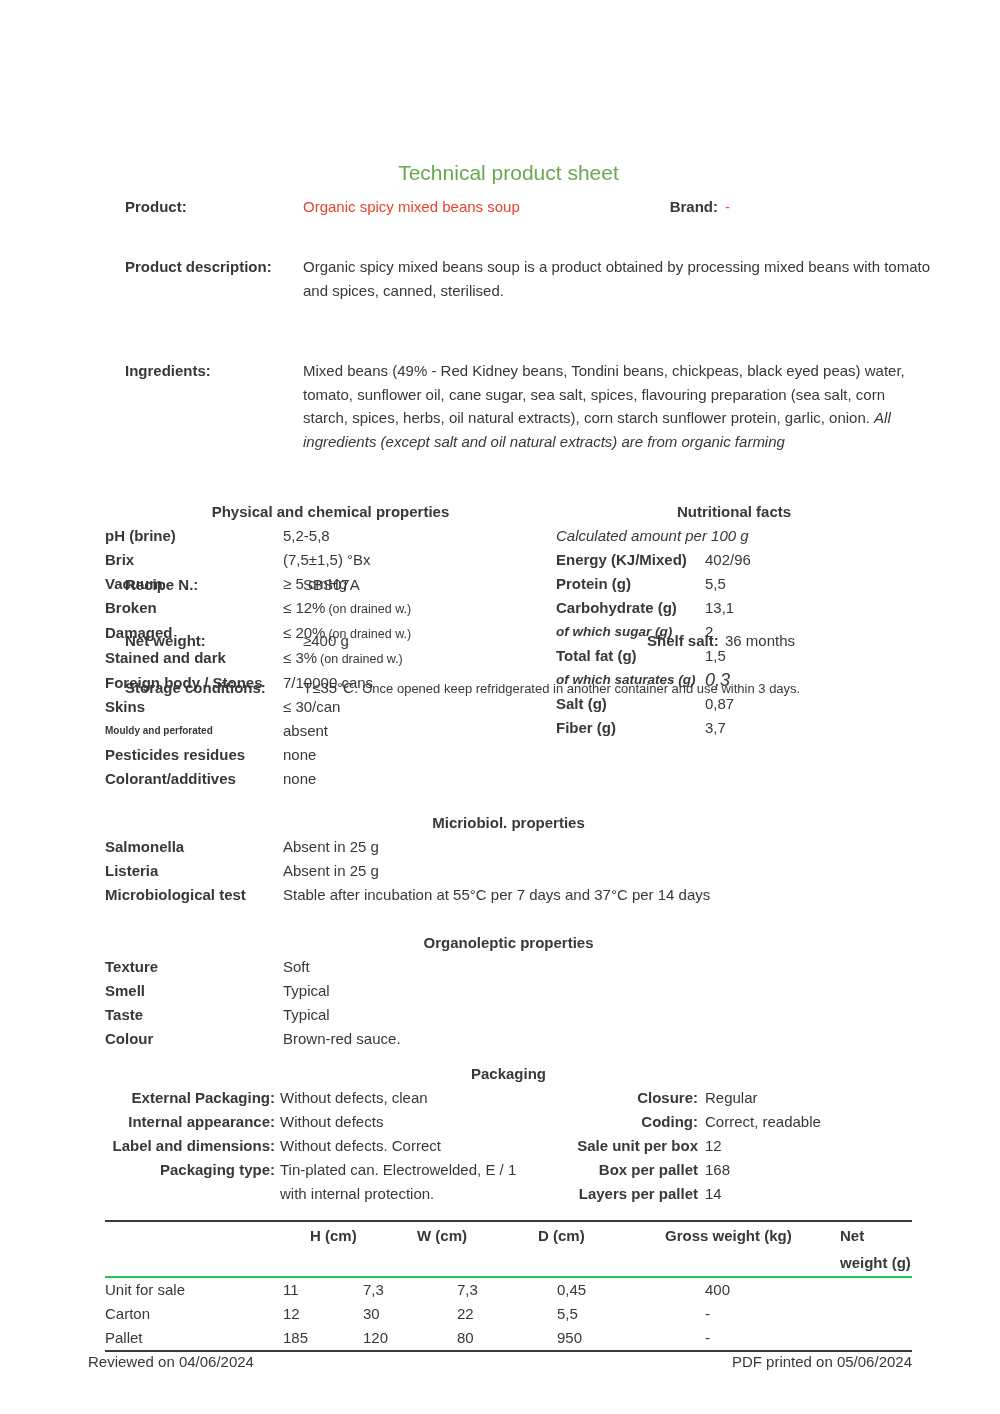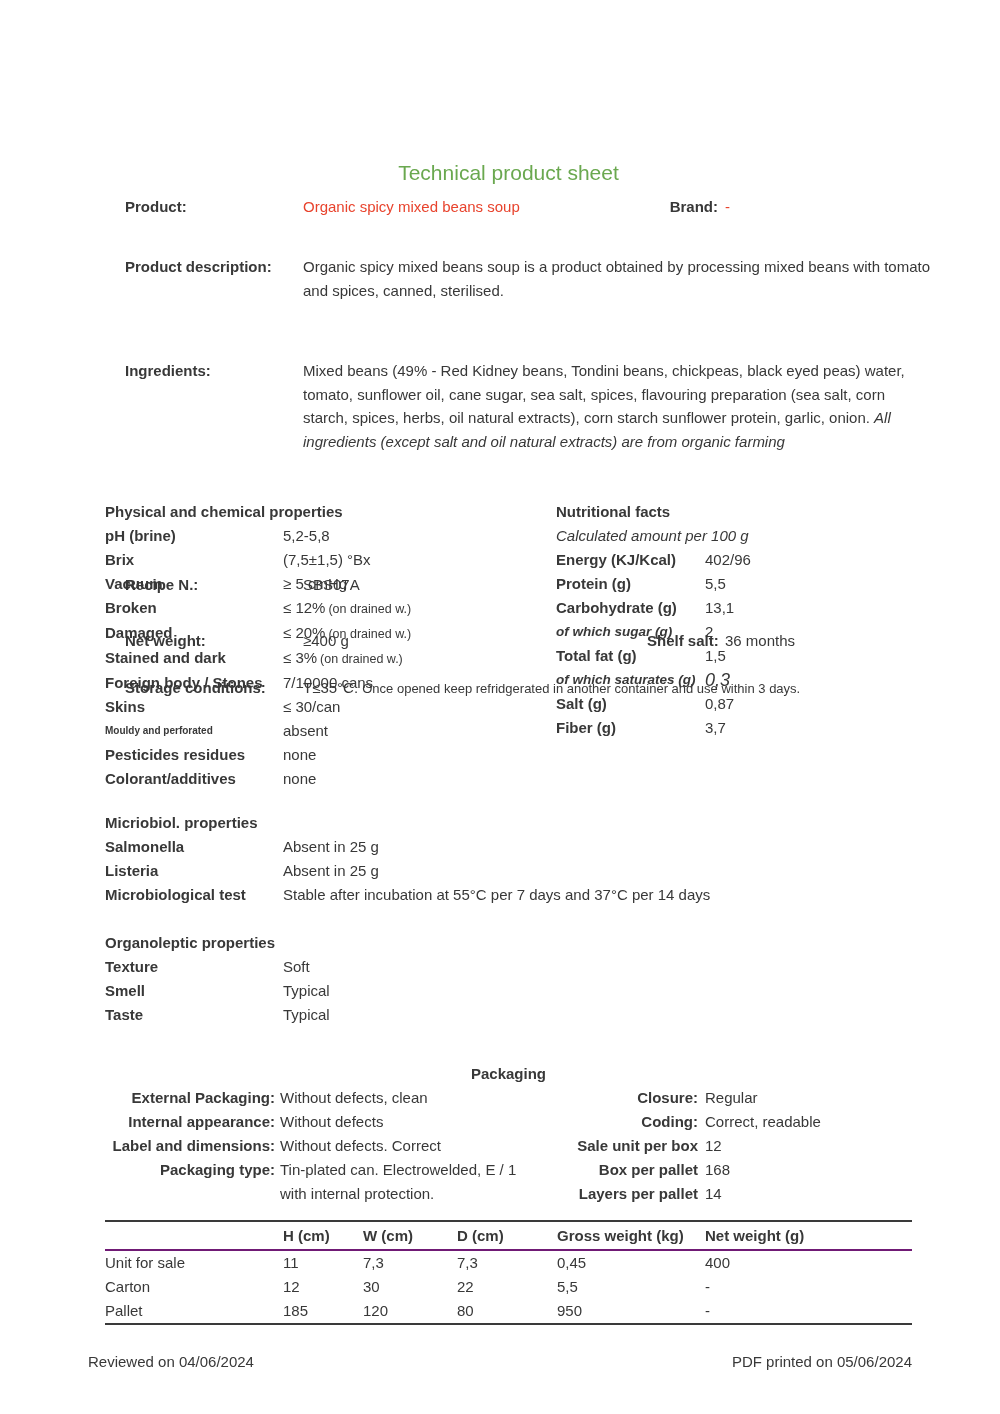"Physical and chemical properties" .h { text-align: none -> center }
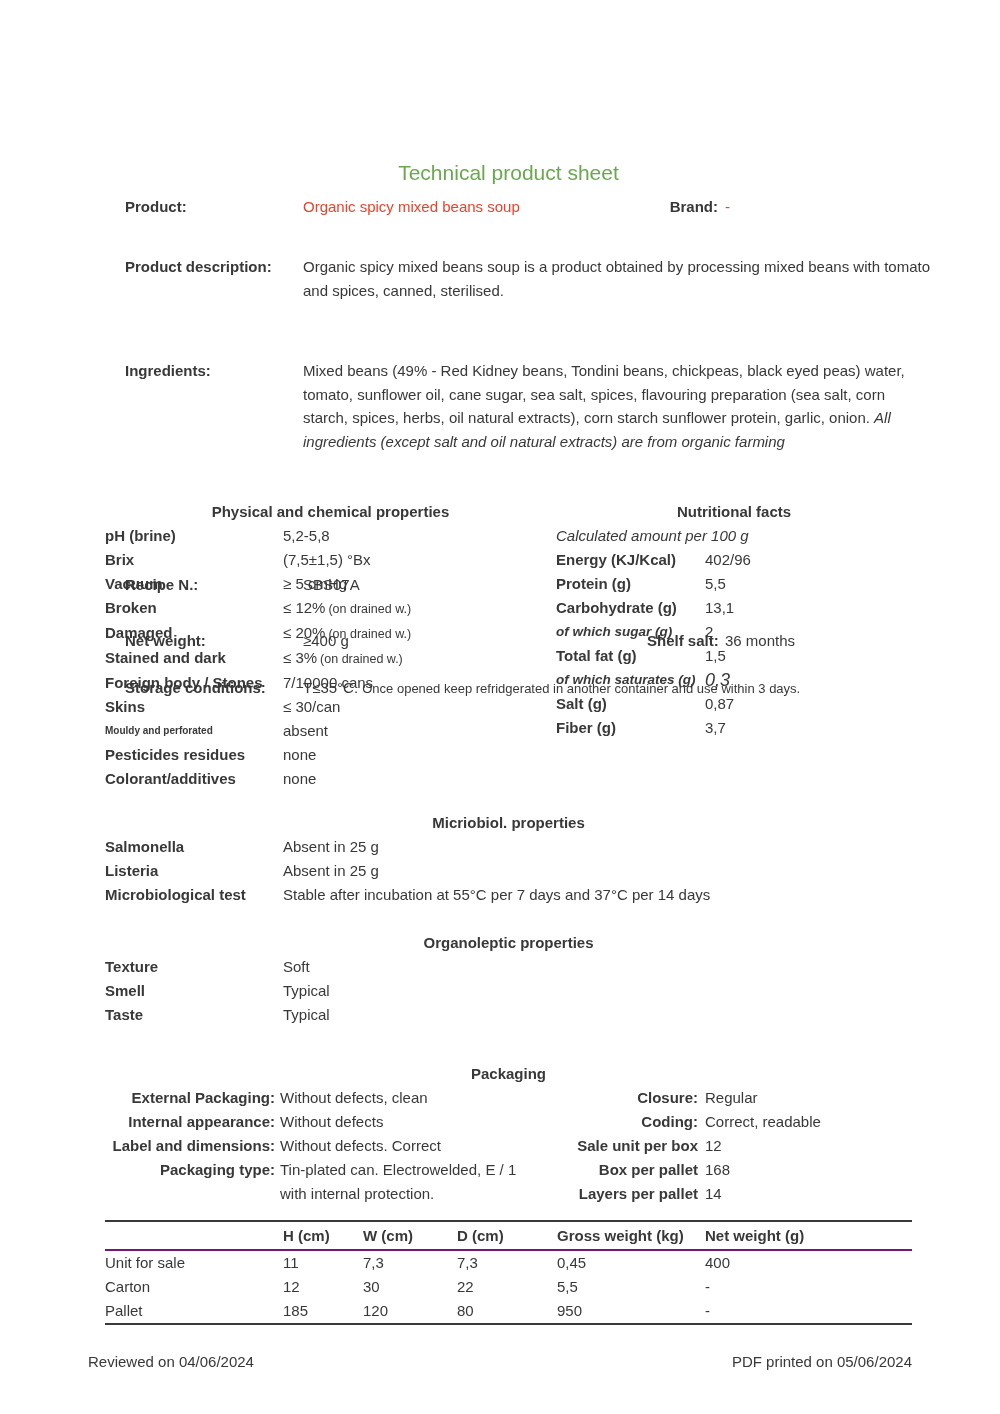"Energy (KJ/Kcal)" span.k { text: KJ/Kcal -> KJ/Mixed }
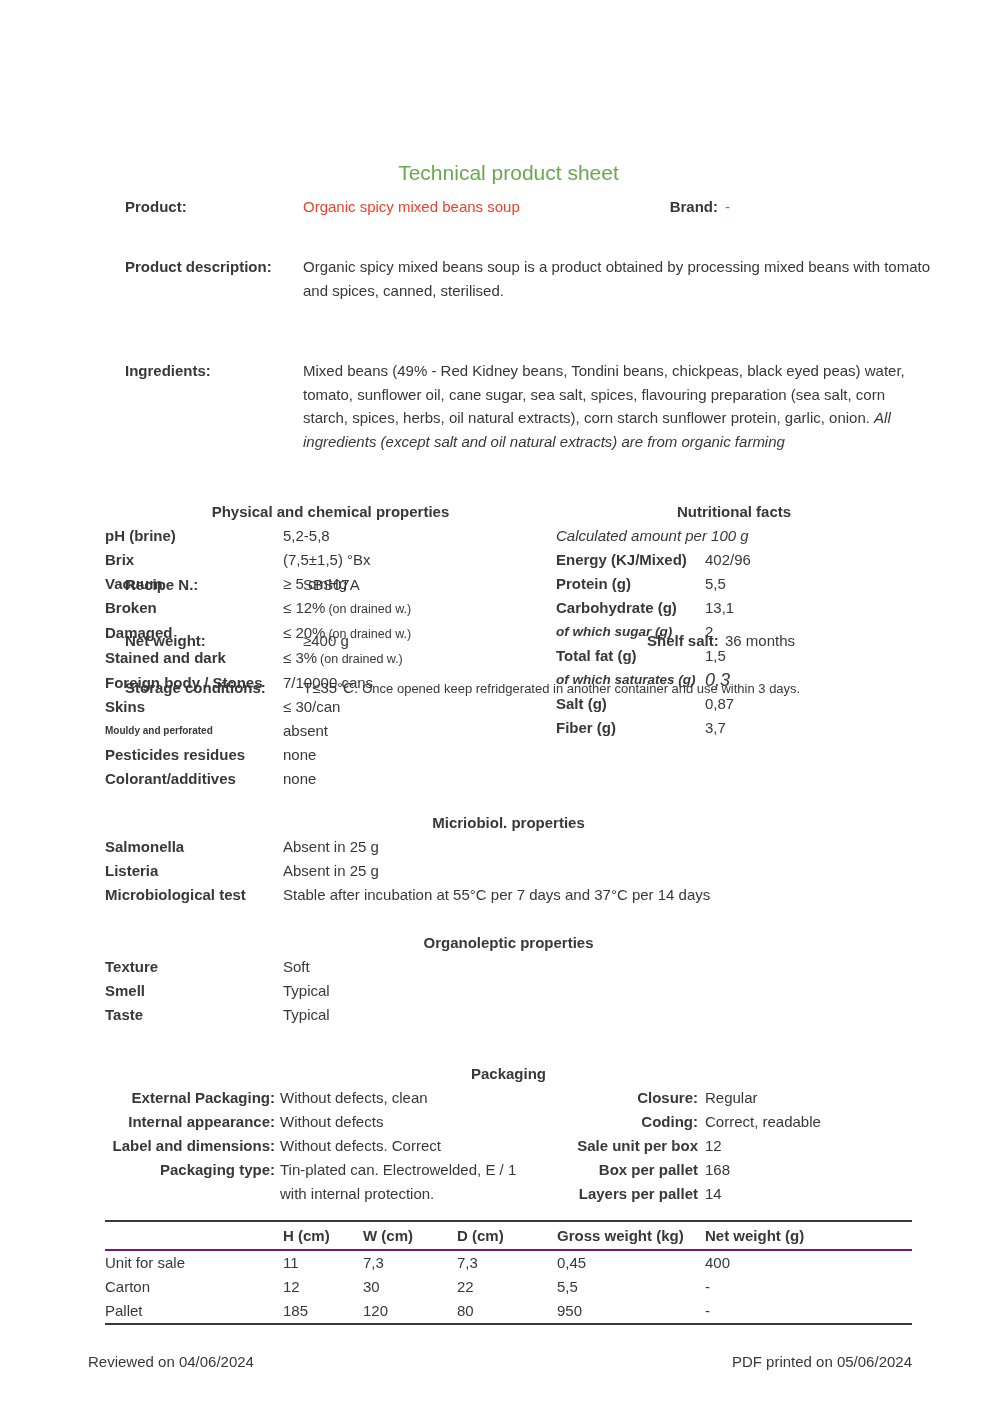"Colour" div.prow { html: none -> <div> <span>Colour</span> <span>Brown-red sauce.</span> </div> }
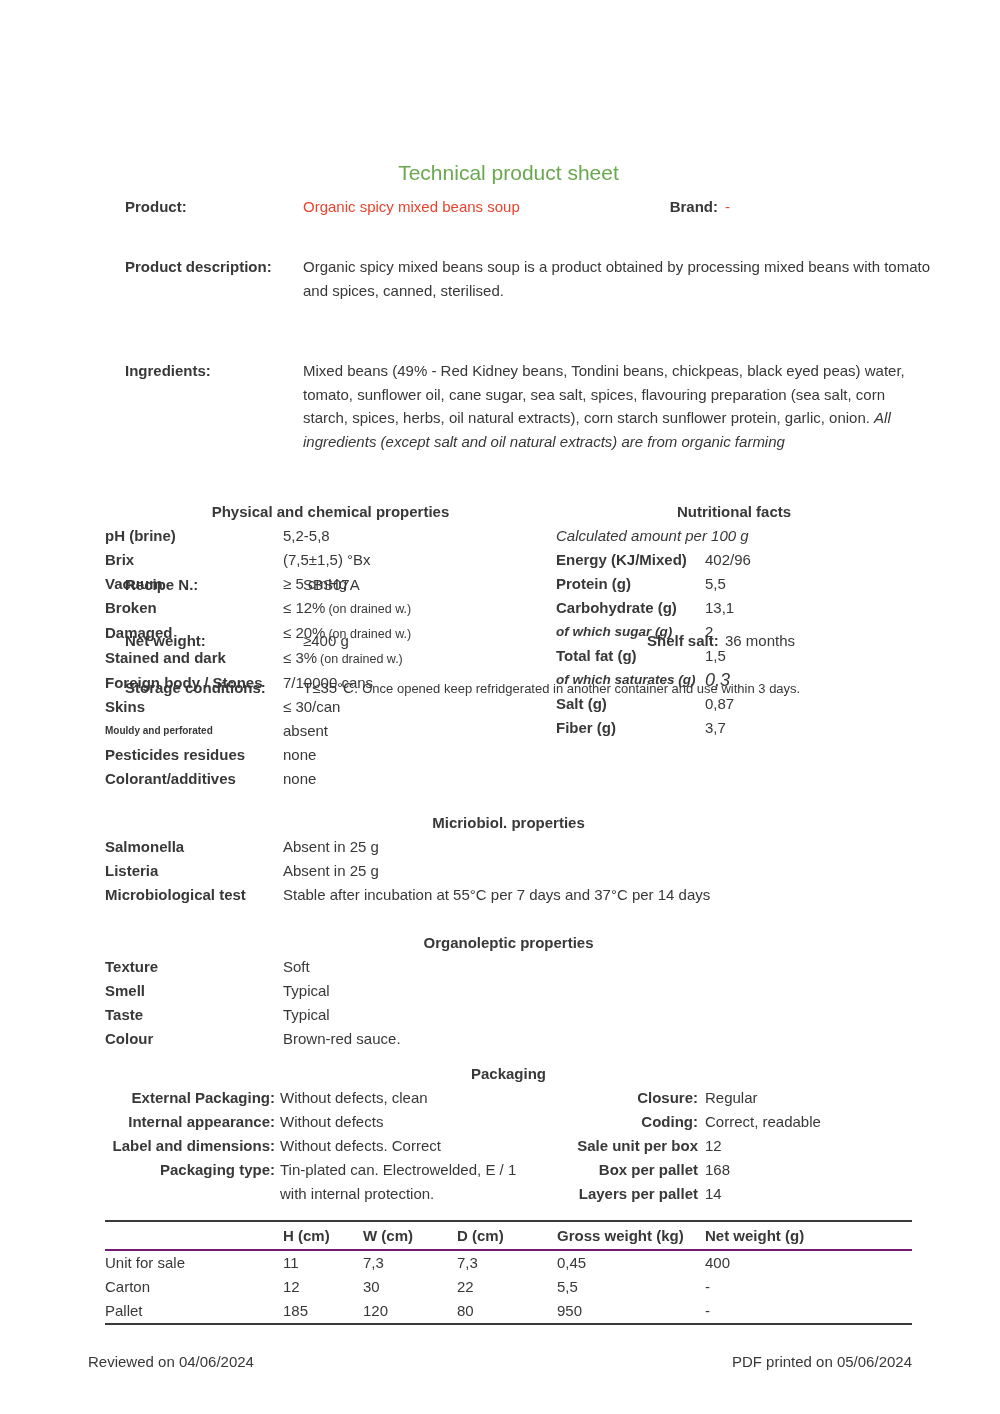"H (cm)" .trow.thead { border-bottom: 2px solid #701a75 -> 2px solid #22c55e; gap: none -> 27px }
